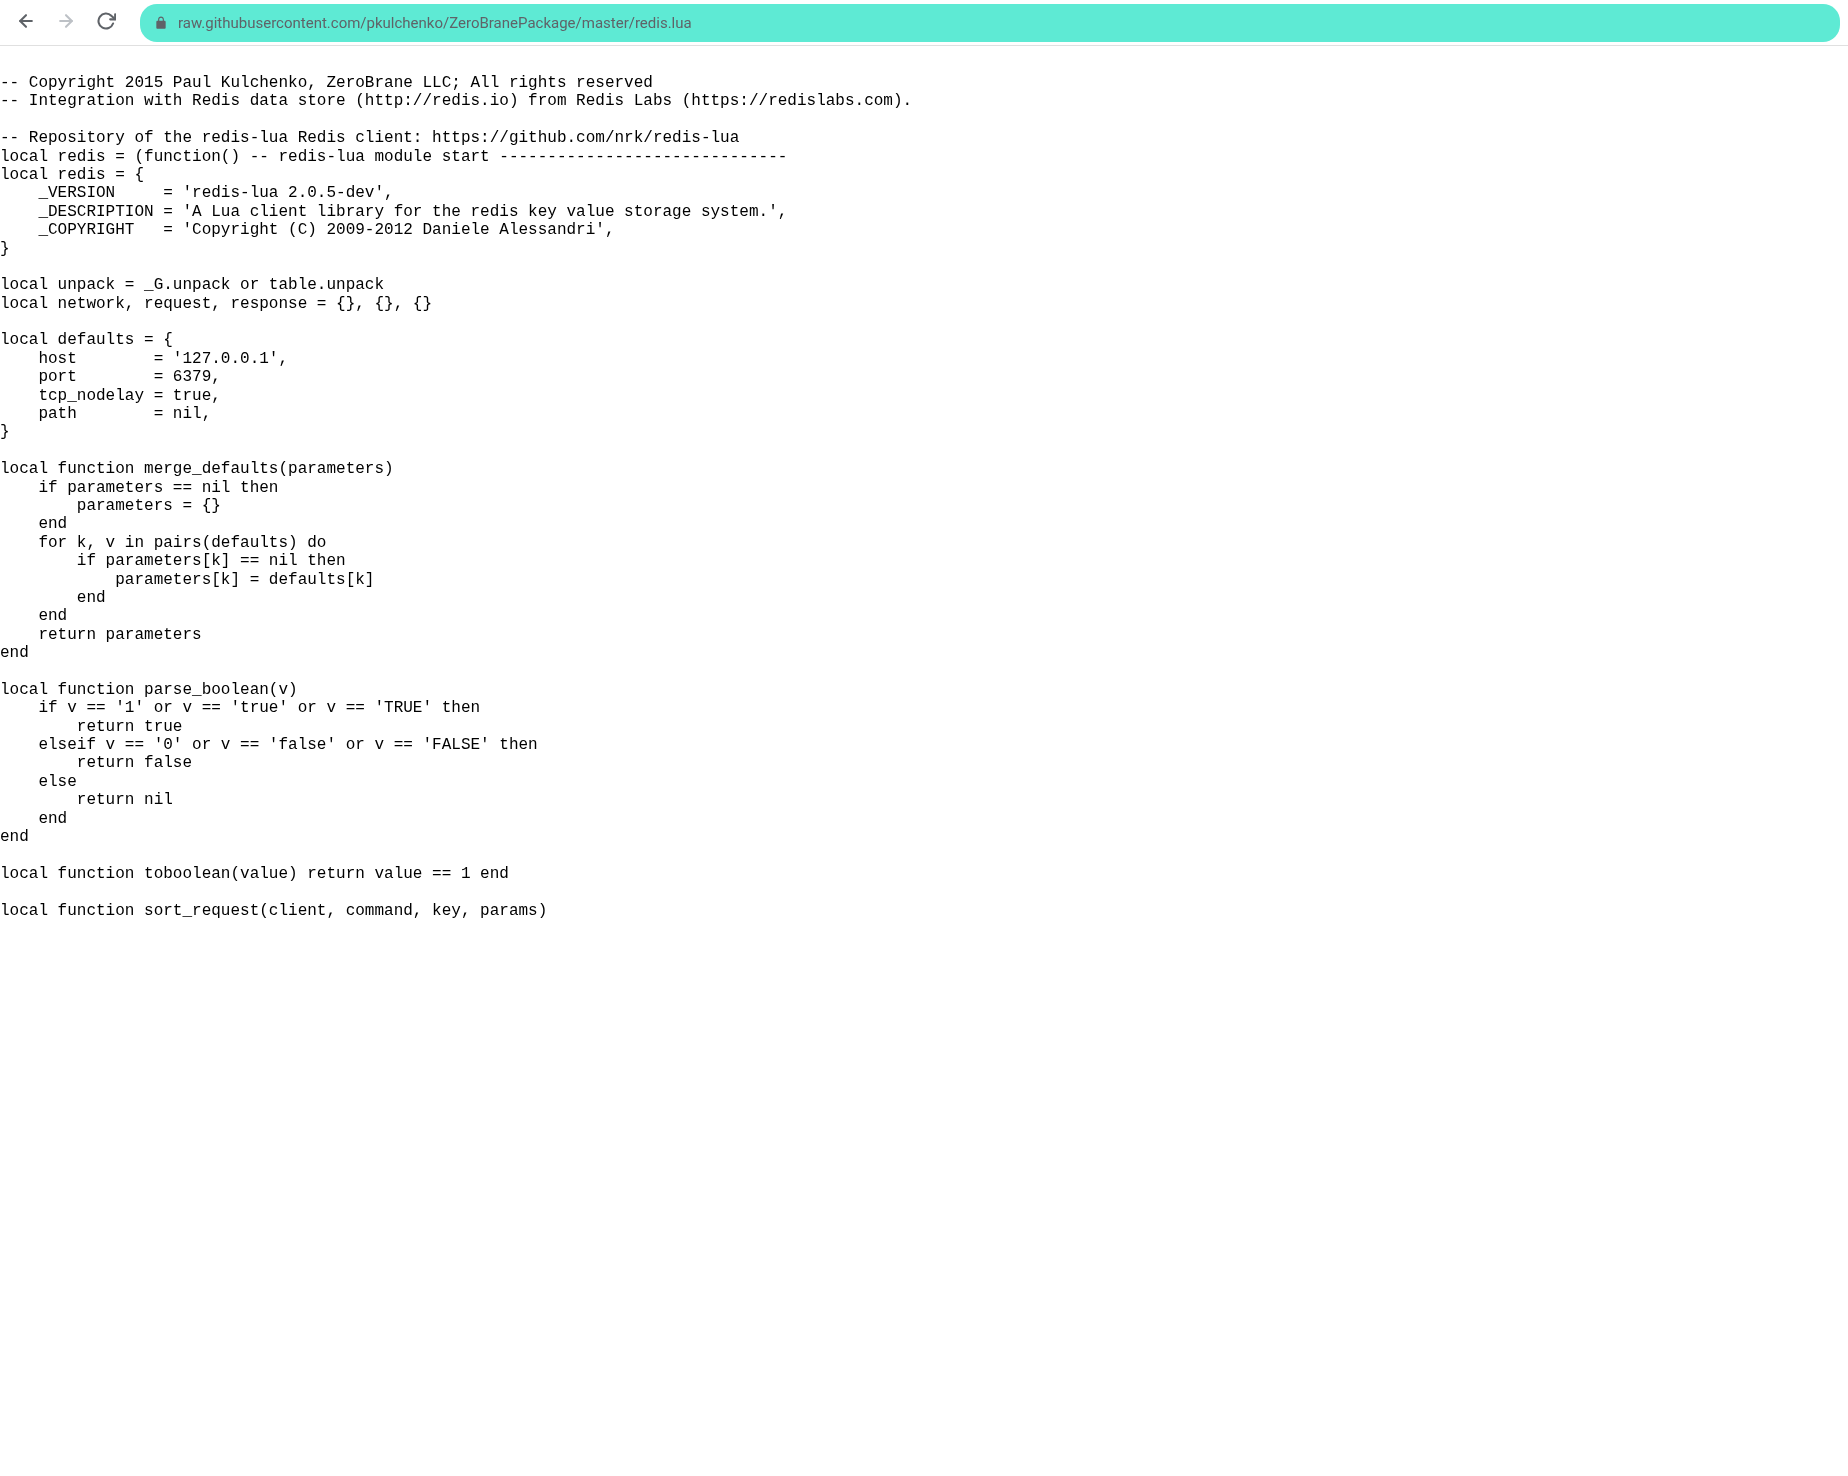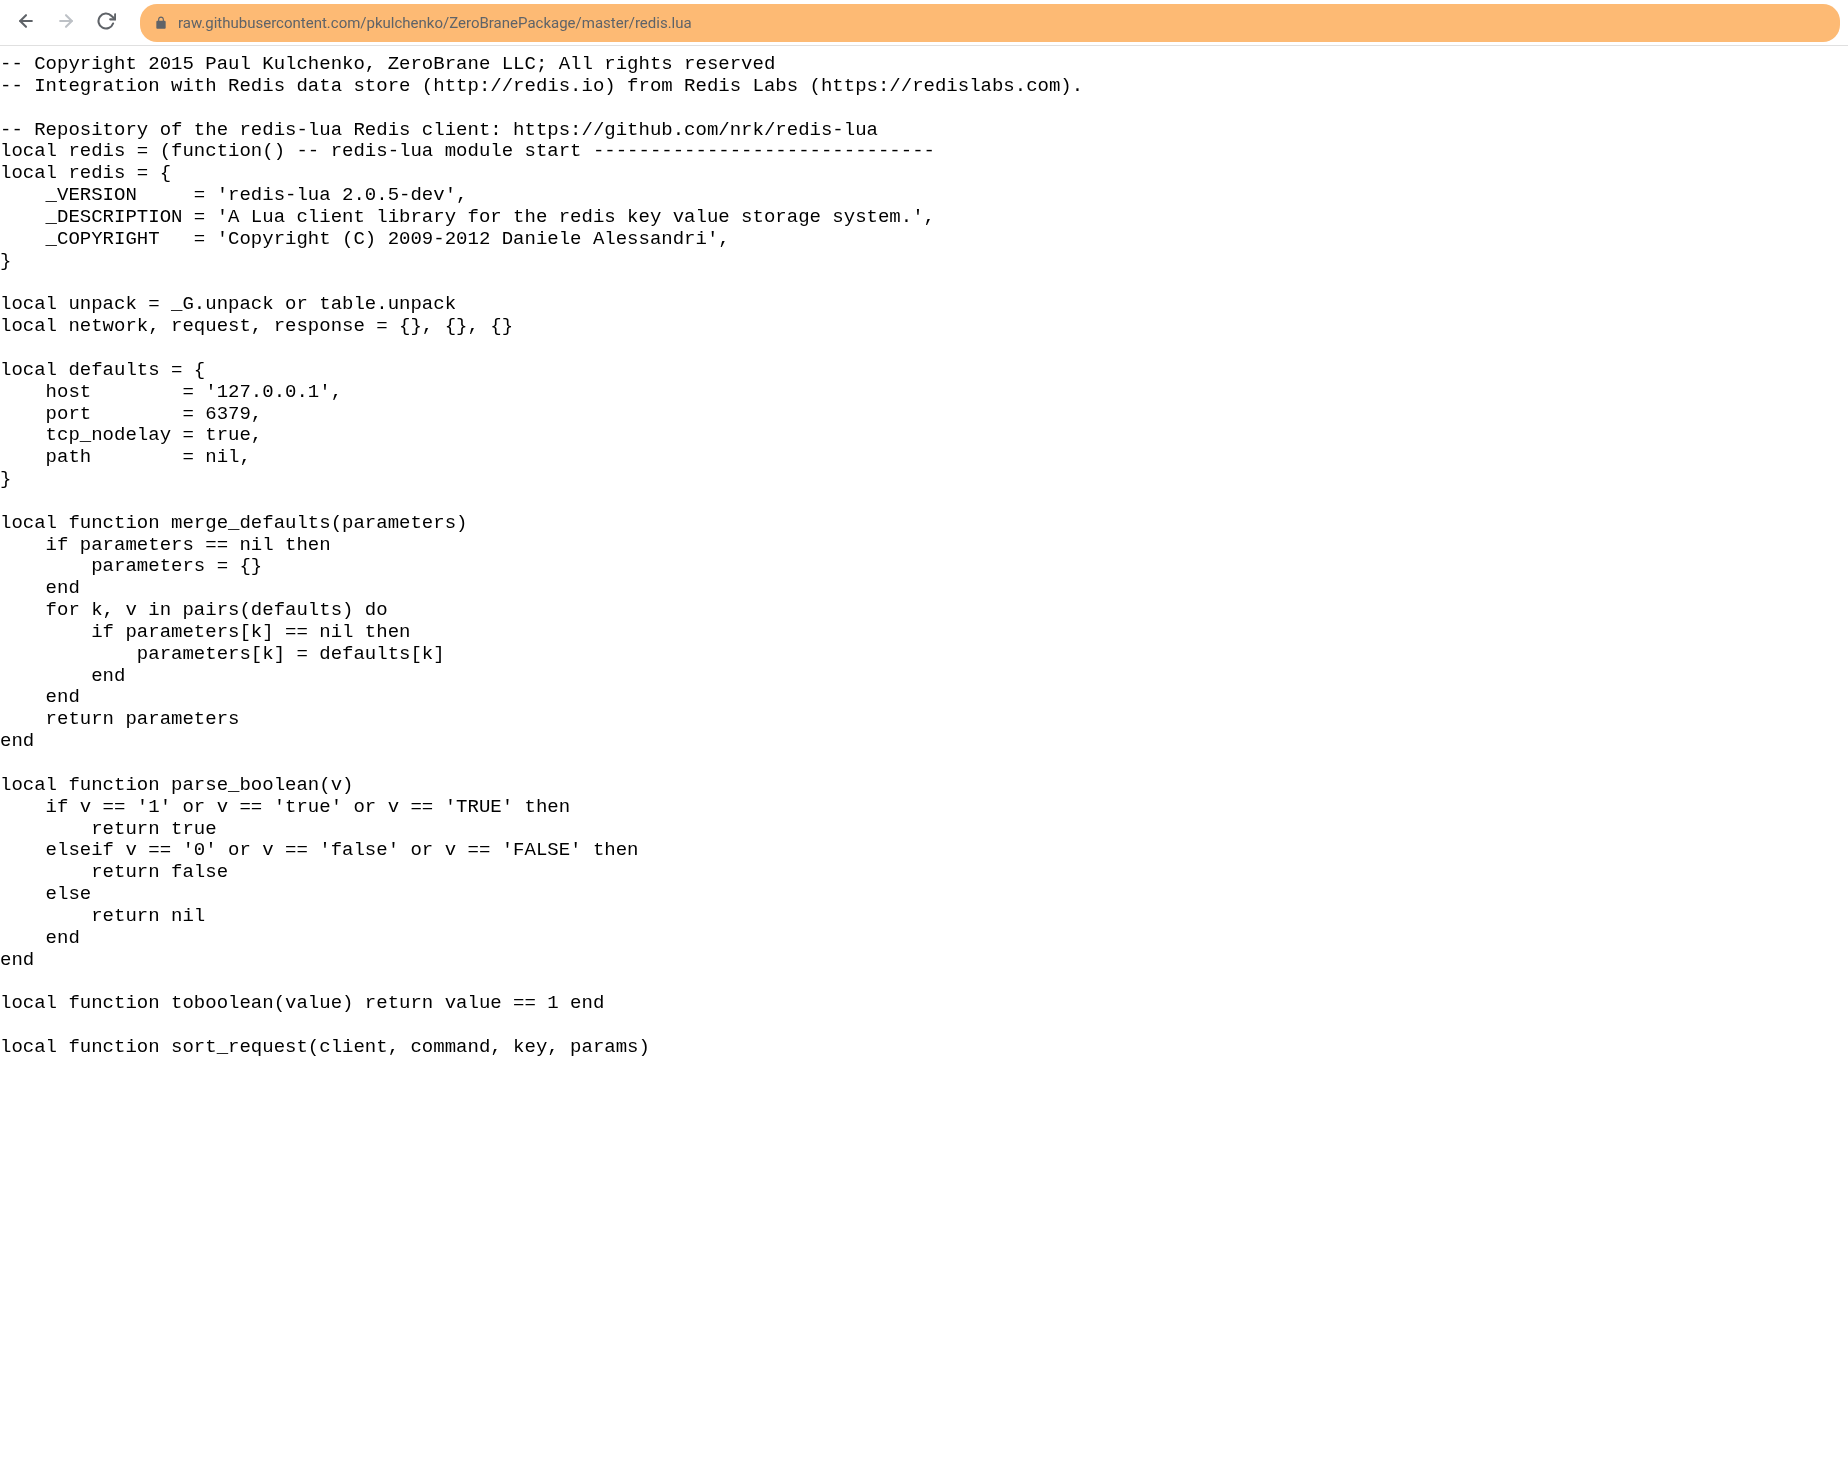"raw.githubusercontent.com/pkulchenko/Zer" .address-bar { background: #fdba74 -> #5eead4 }
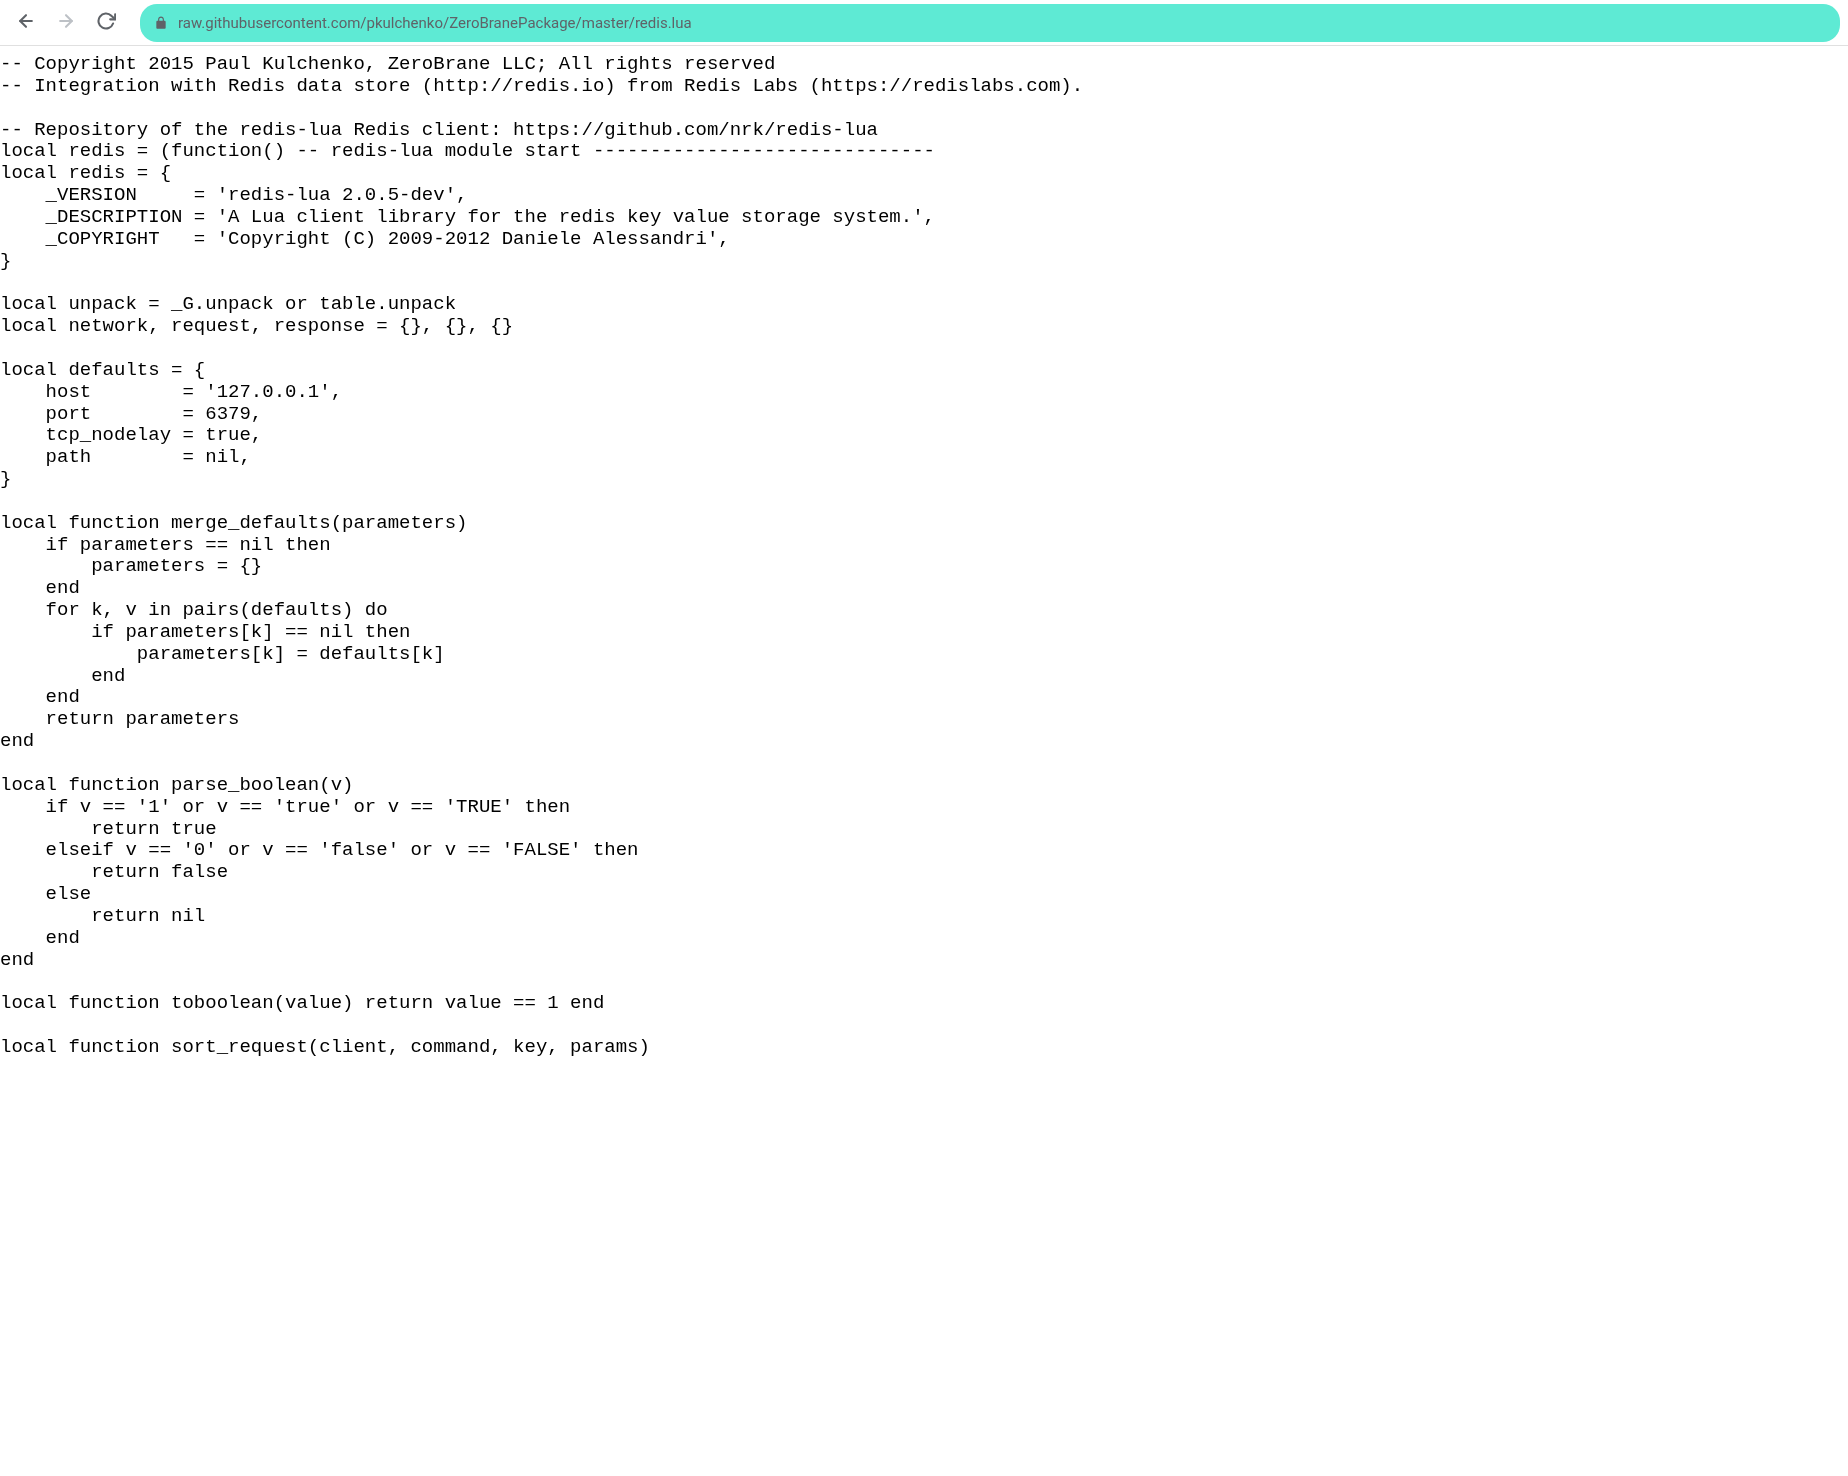"-- Copyright 2015 Paul Kulchenko," .content { font-size: 19px -> 16px; margin-top: none -> 20px }
